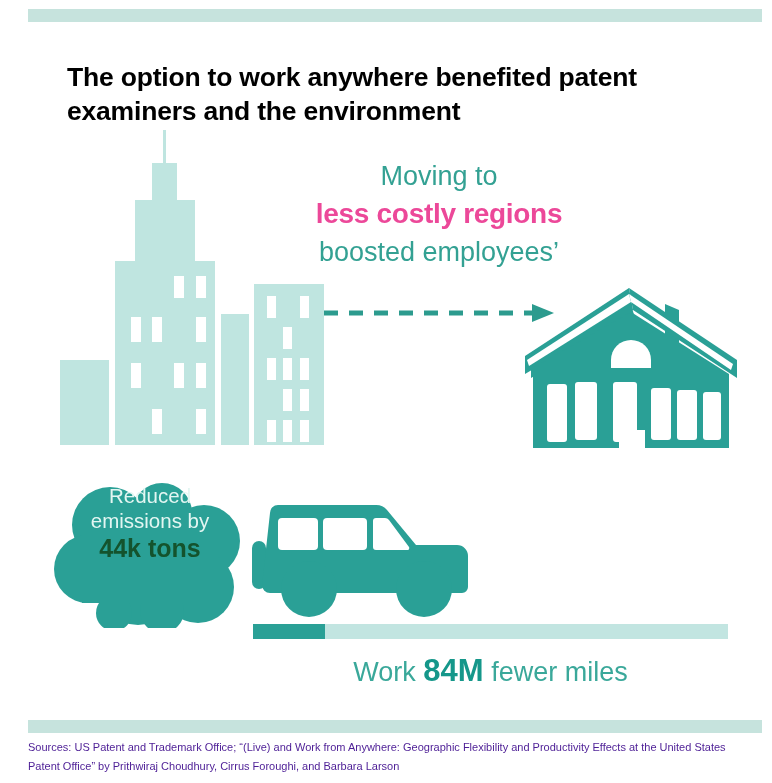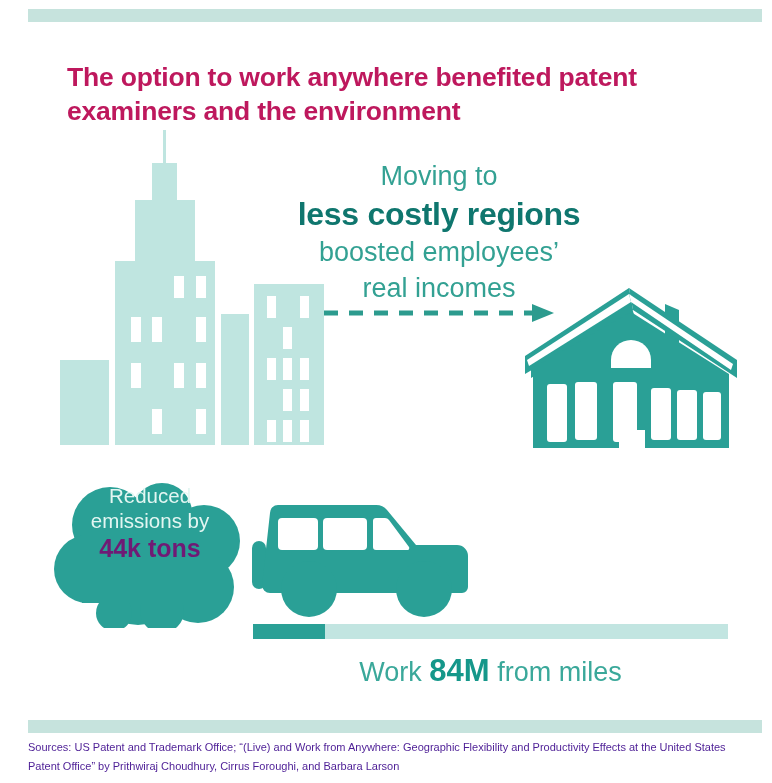"The option to work anywhere" .headline { color: #be185d -> #000000 }
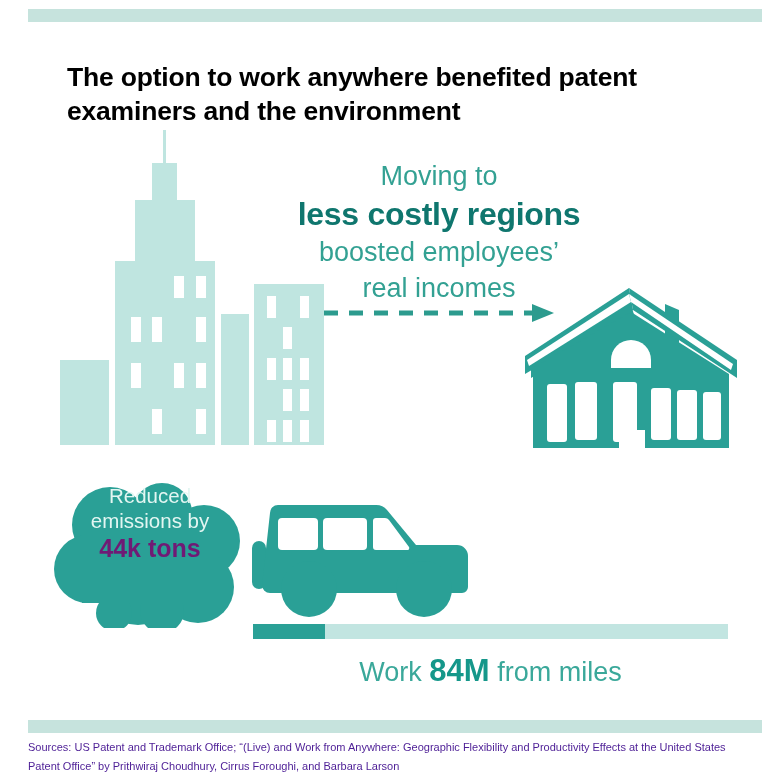"less costly regions" .move-text .strong { color: #0f766e -> #ec4899; font-size: 32px -> 28px }
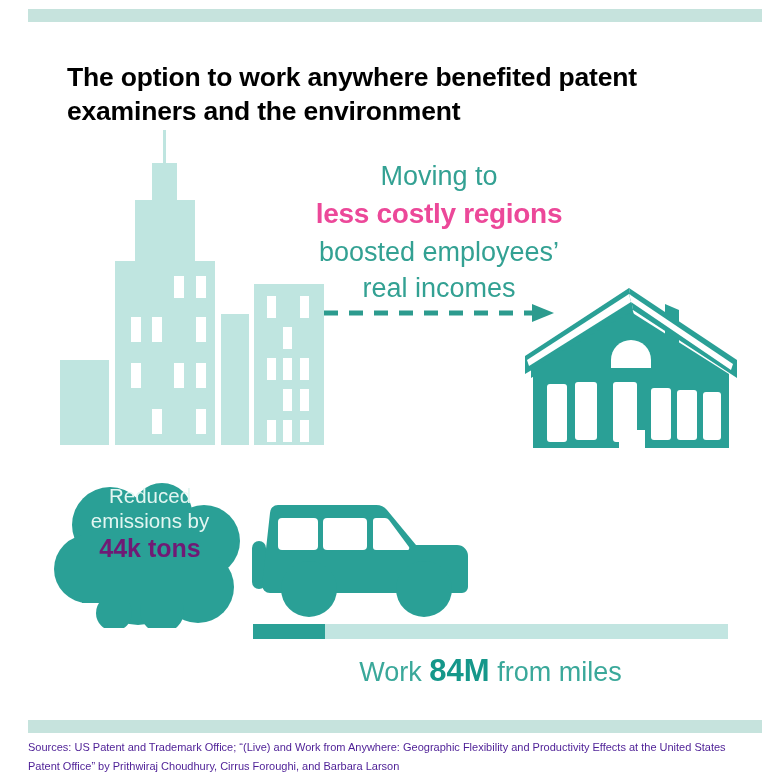"real incomes" span { html: <span>real incomes</span> -> none }
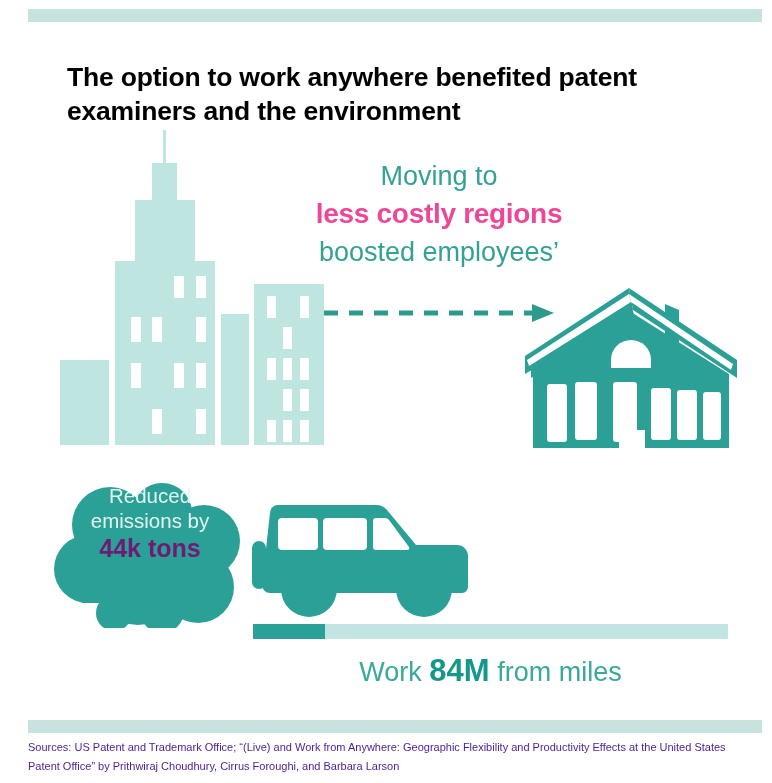"44k tons" .cloud-text .big { color: #701a75 -> #14532d }
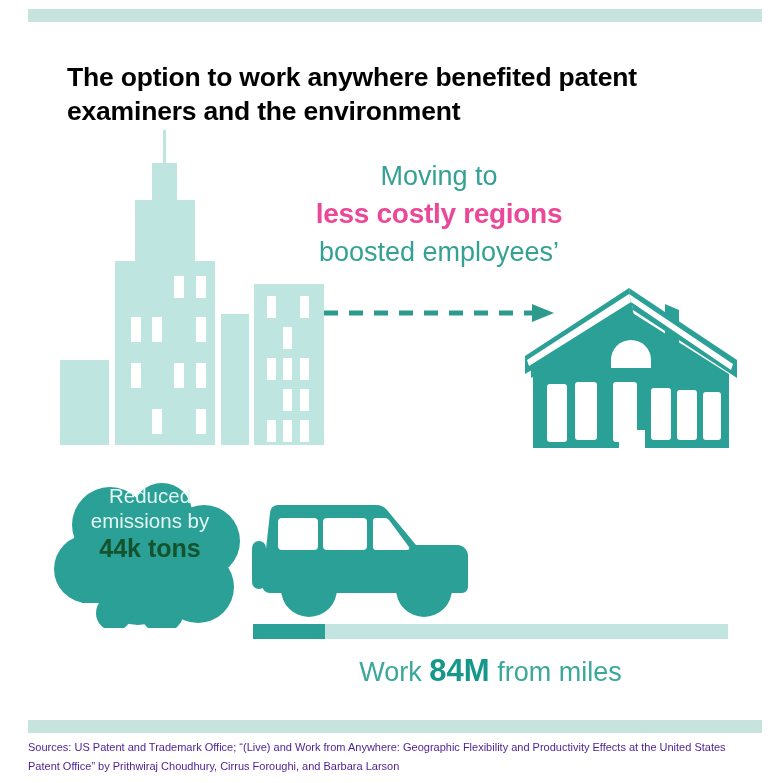"from miles" span { text: from -> fewer }
